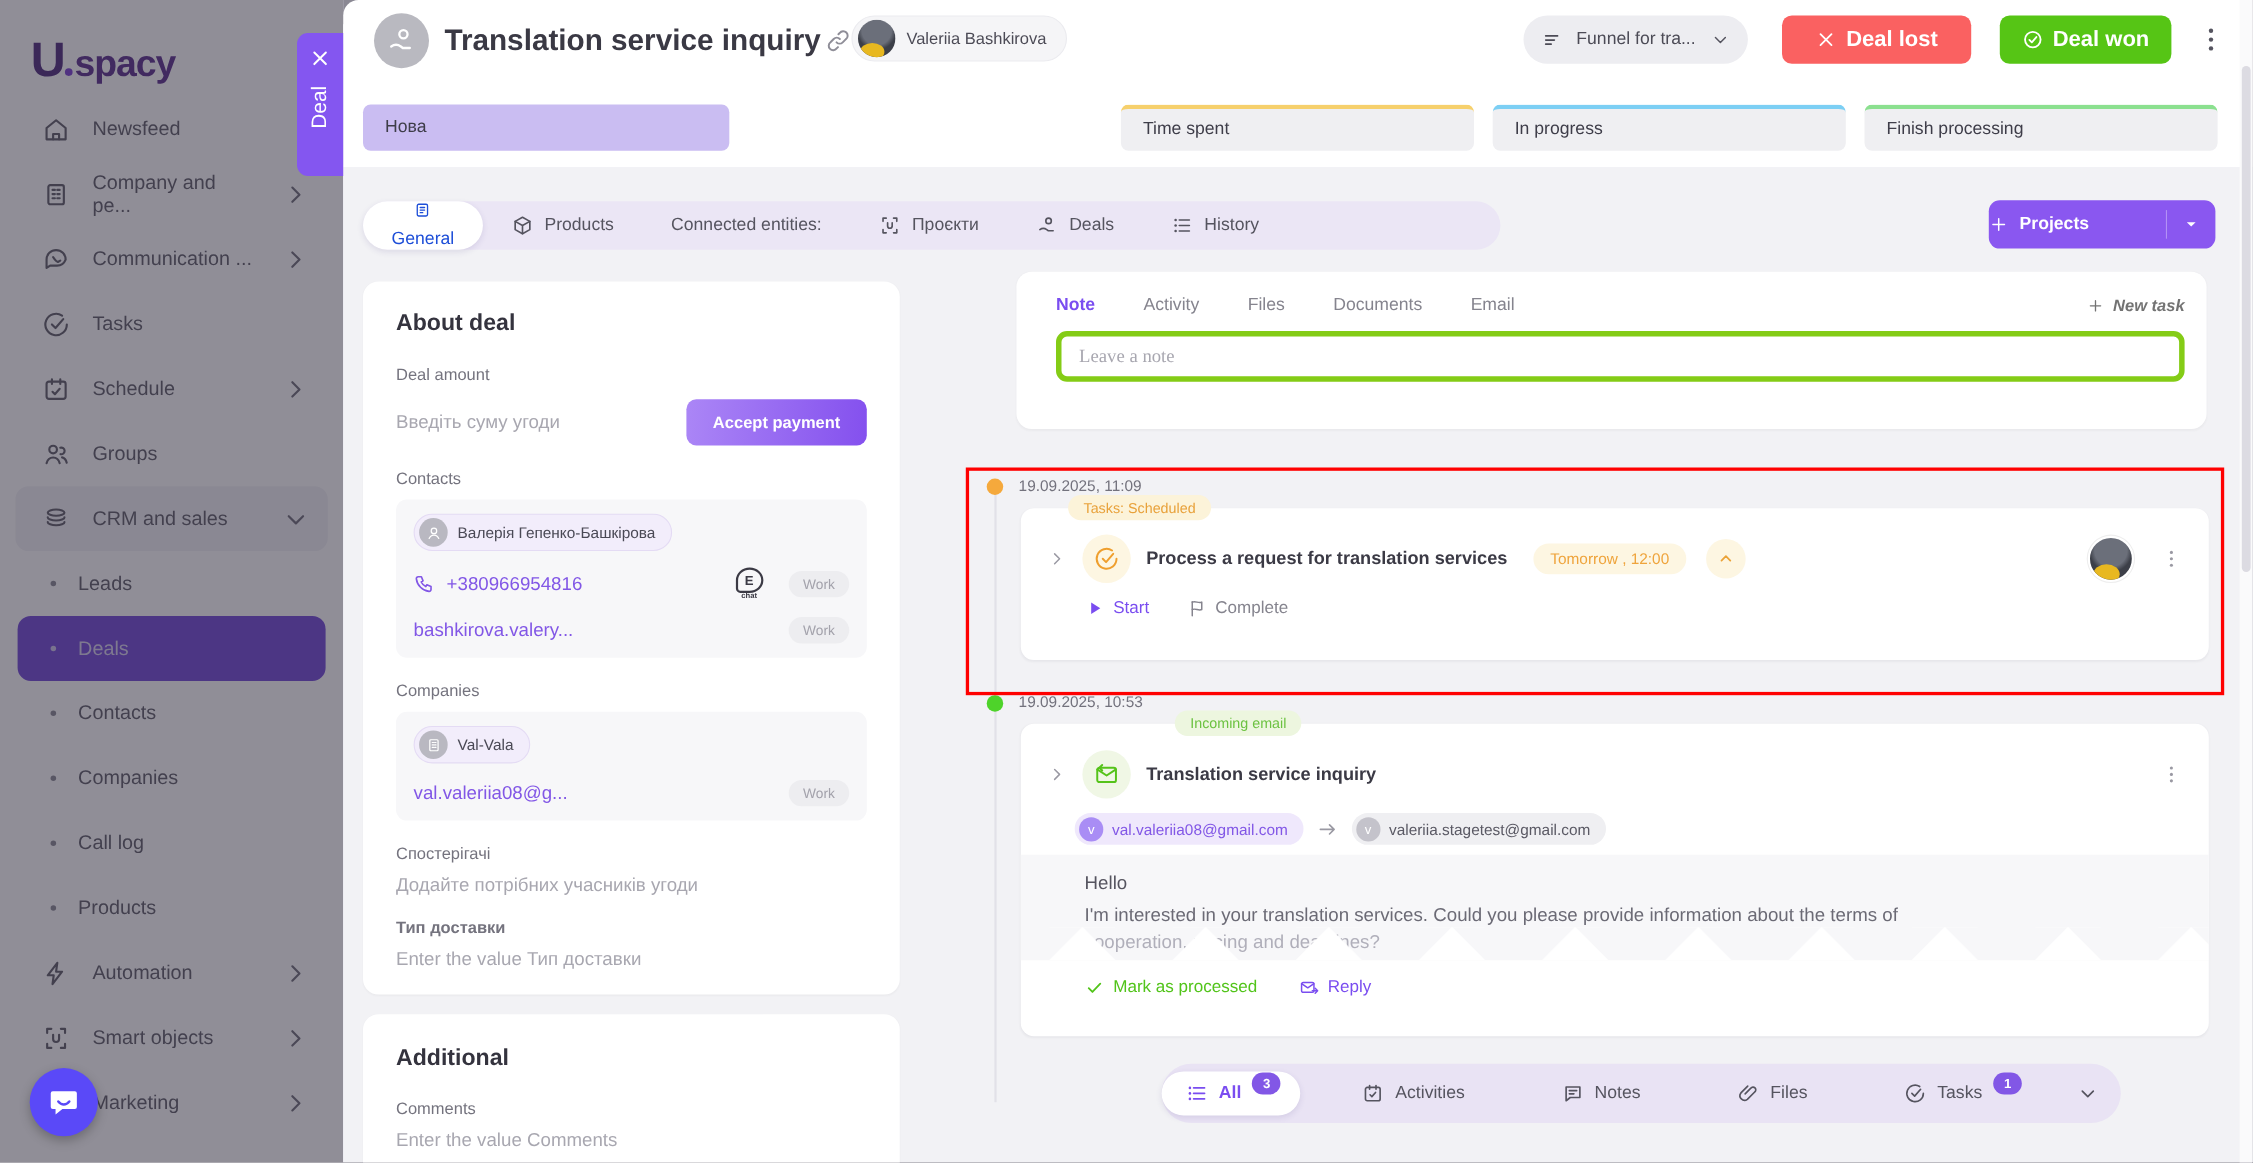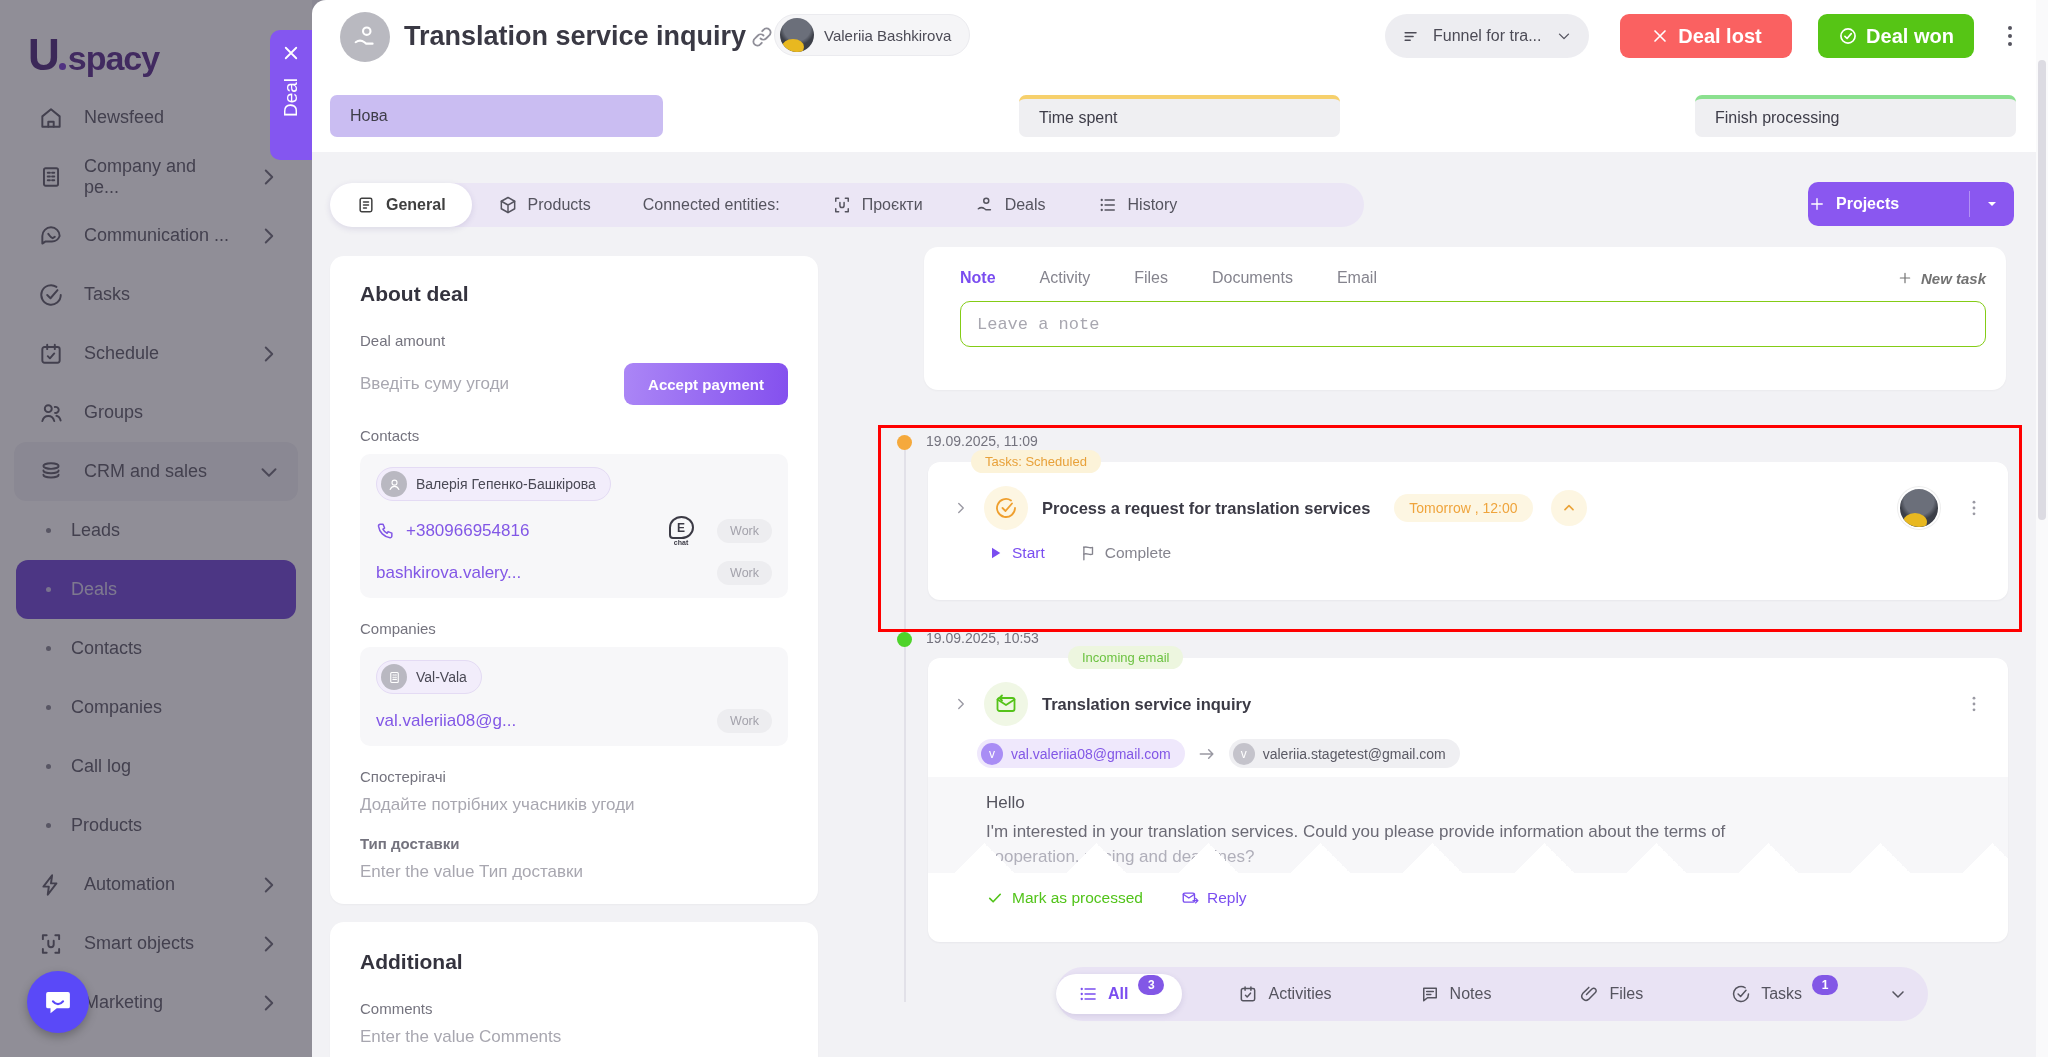"In progress" div.stage { html: none -> <div> <span>In progress</span> </div> }
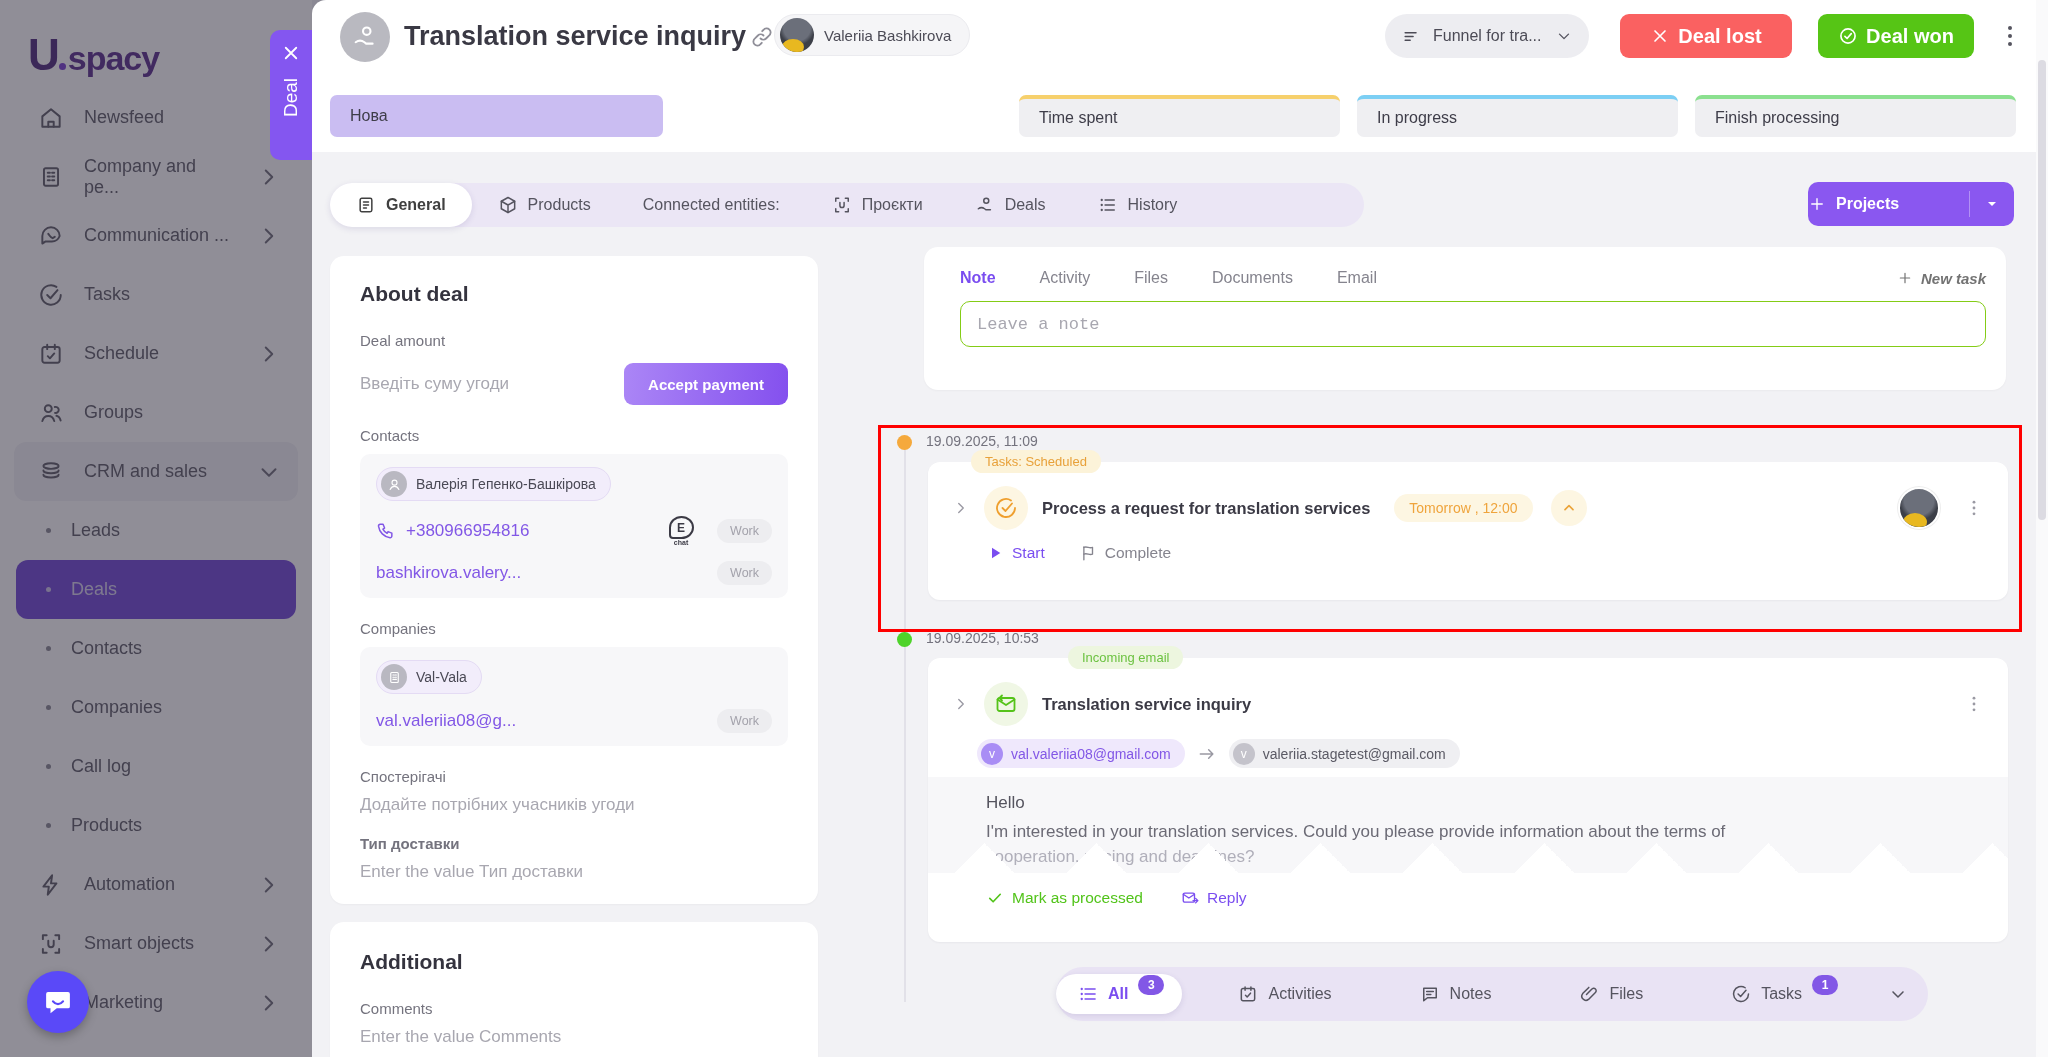"General" .tab-active { color: #404040 -> #1d4ed8; flex-direction: none -> column; font-weight: 700 -> 400 }
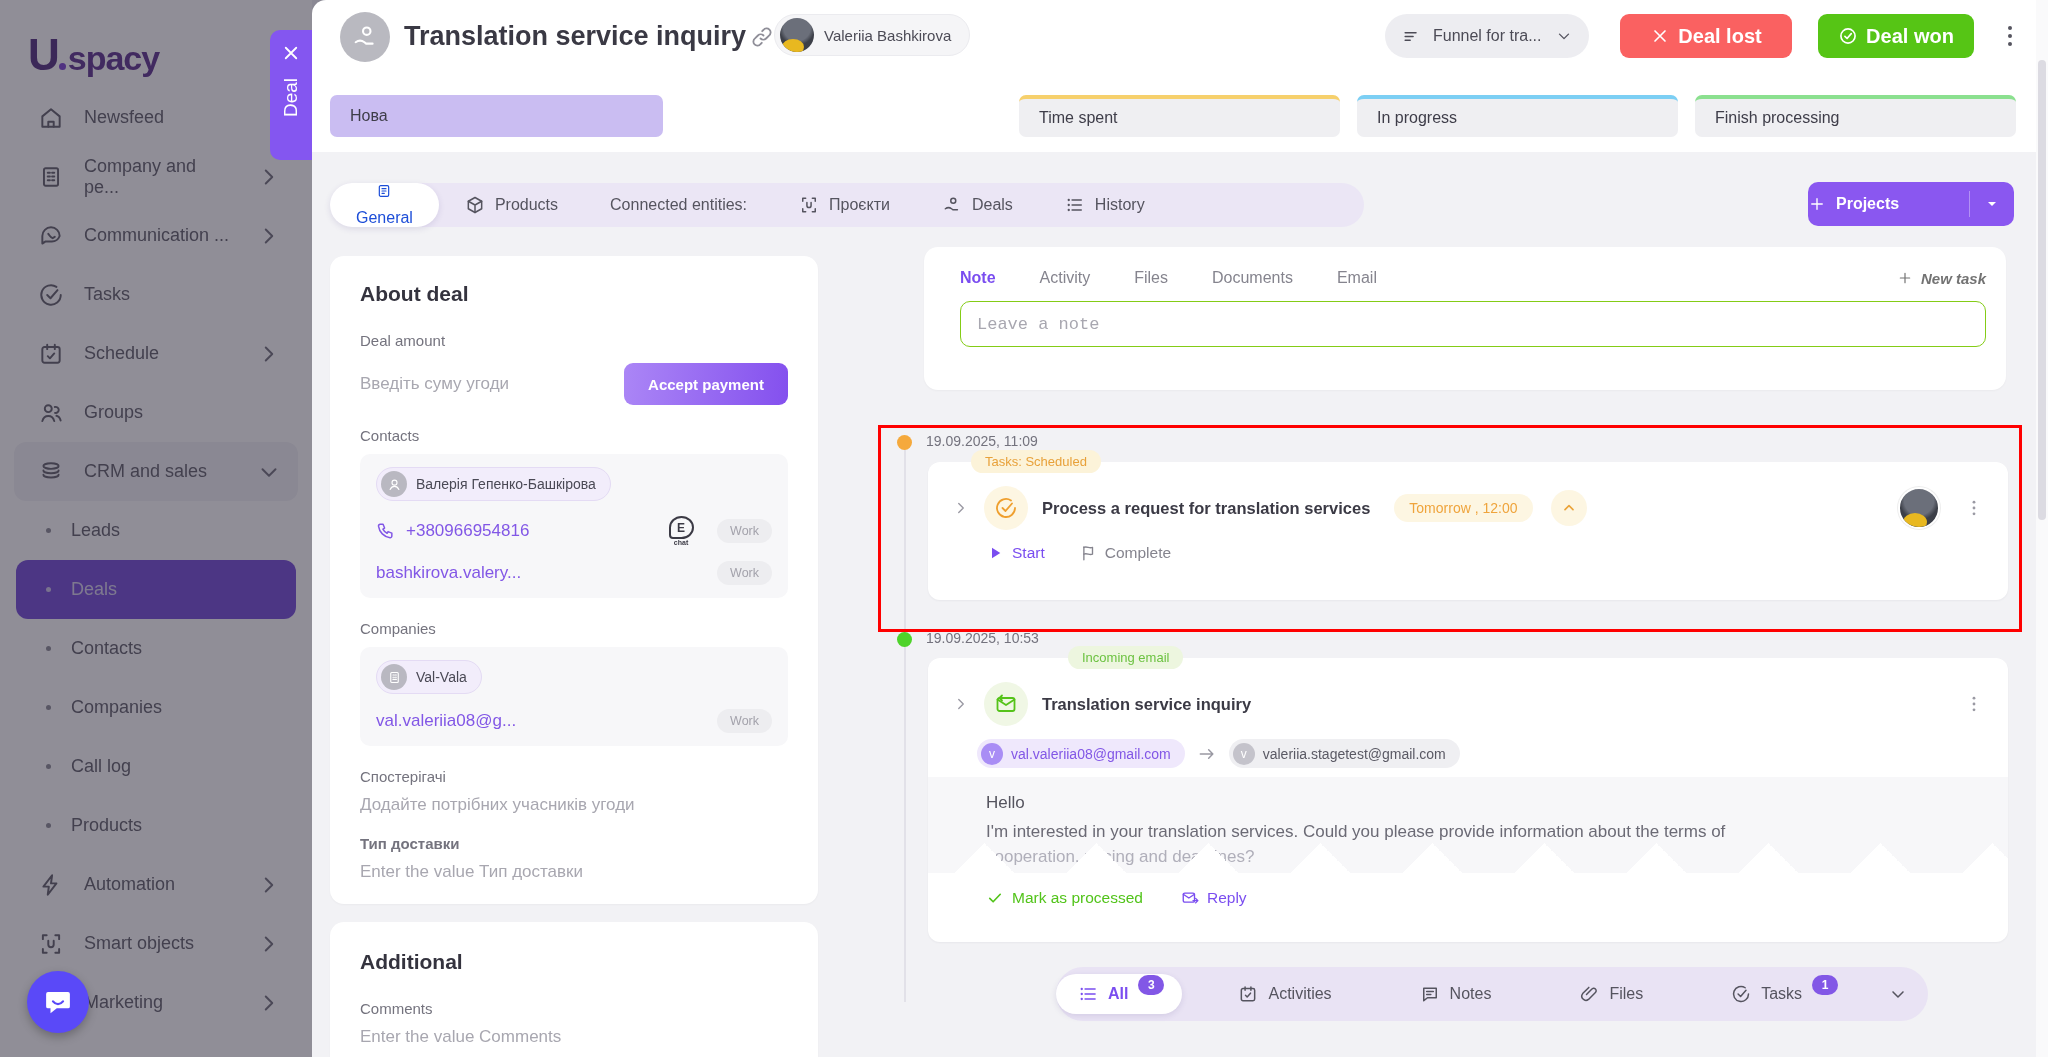"Leave a note" .note-input { border: 1px solid #84cc16 -> 5px solid #84cc16; font-family: Liberation Mono, monospace -> Liberation Serif, serif }
